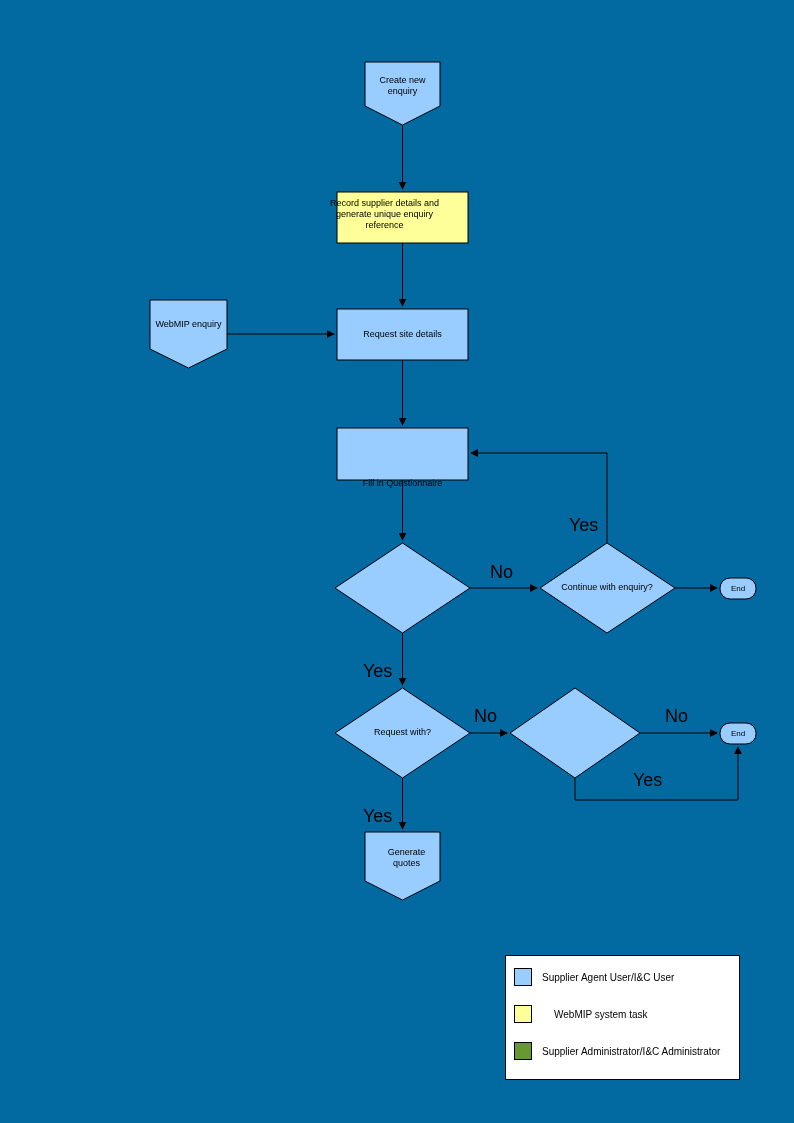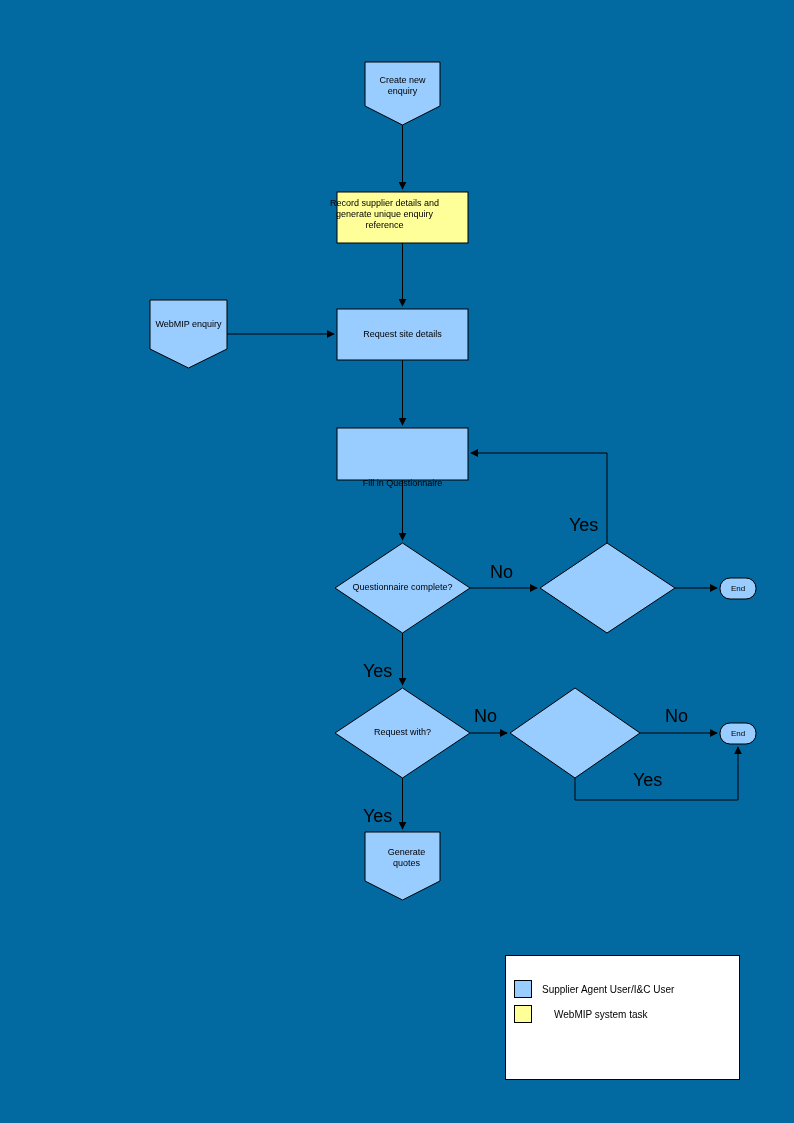"Questionnaire complete?" div.node-label { html: <div>Questionnaire complete?</div> -> none }
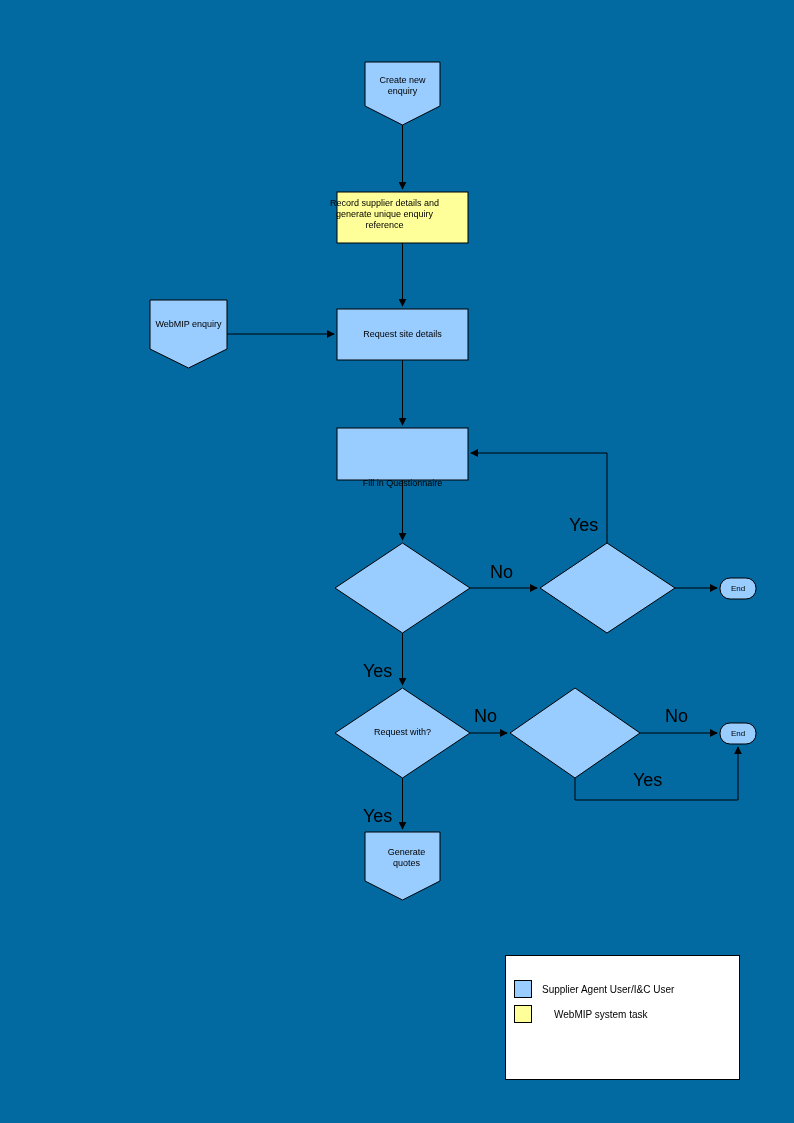"Continue with enquiry?" div.node-label { html: none -> <div>Continue with enquiry?</div> }
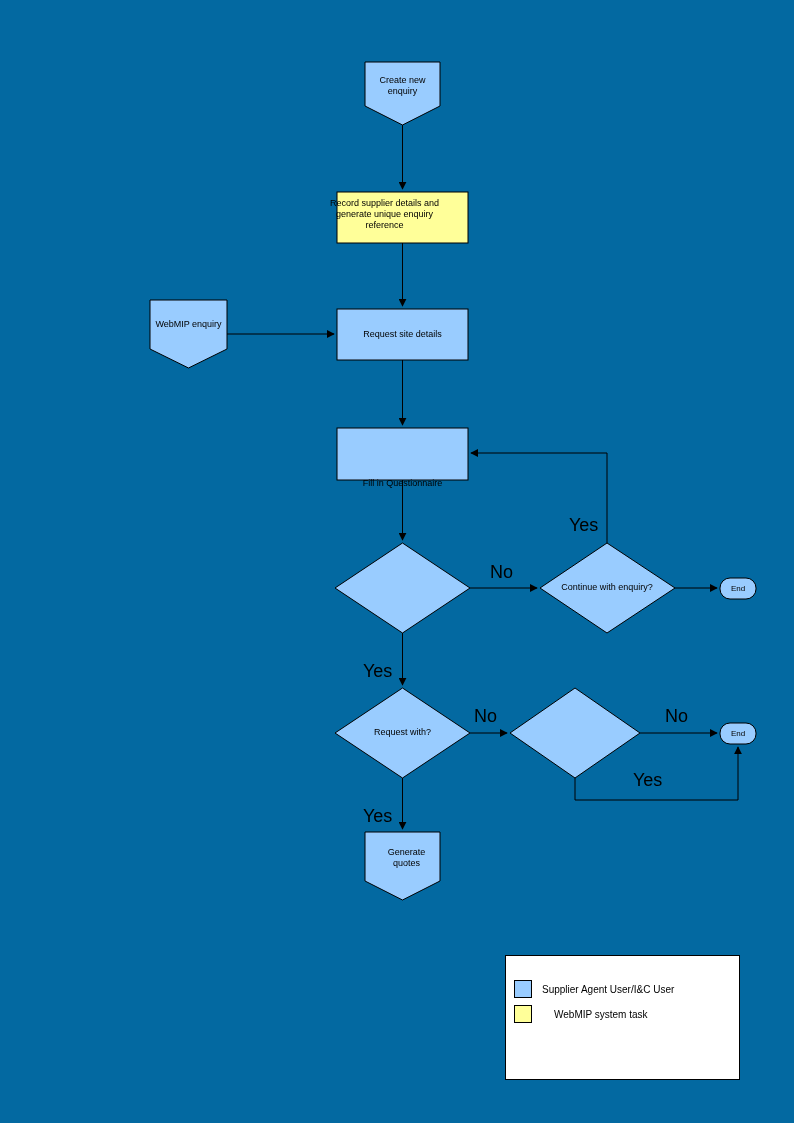"Supplier Agent User/I&C User" .legend-row.r1 { top: 24px -> 12px }
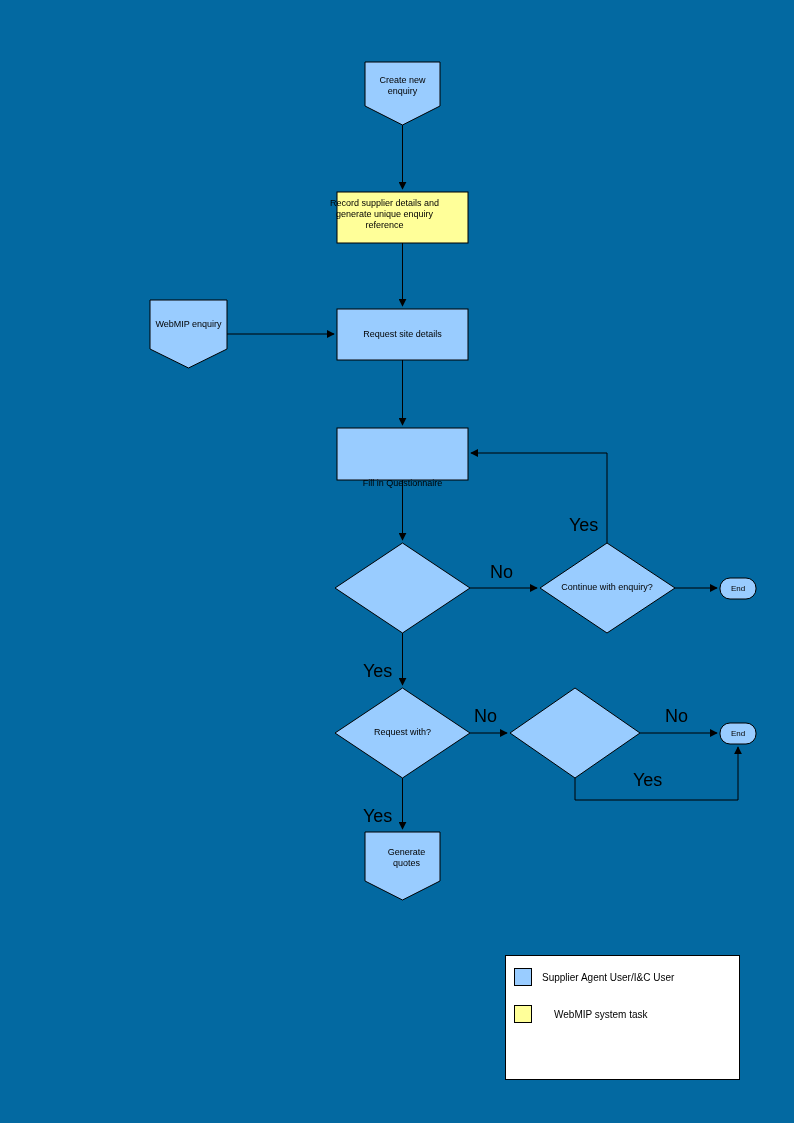"Supplier Administrator/I&C Administrator" div.legend-row { html: none -> <div> <svg> <rect></rect> </svg> <div>Supplier Administrator/I&amp;C Administrator</div> </div> }
